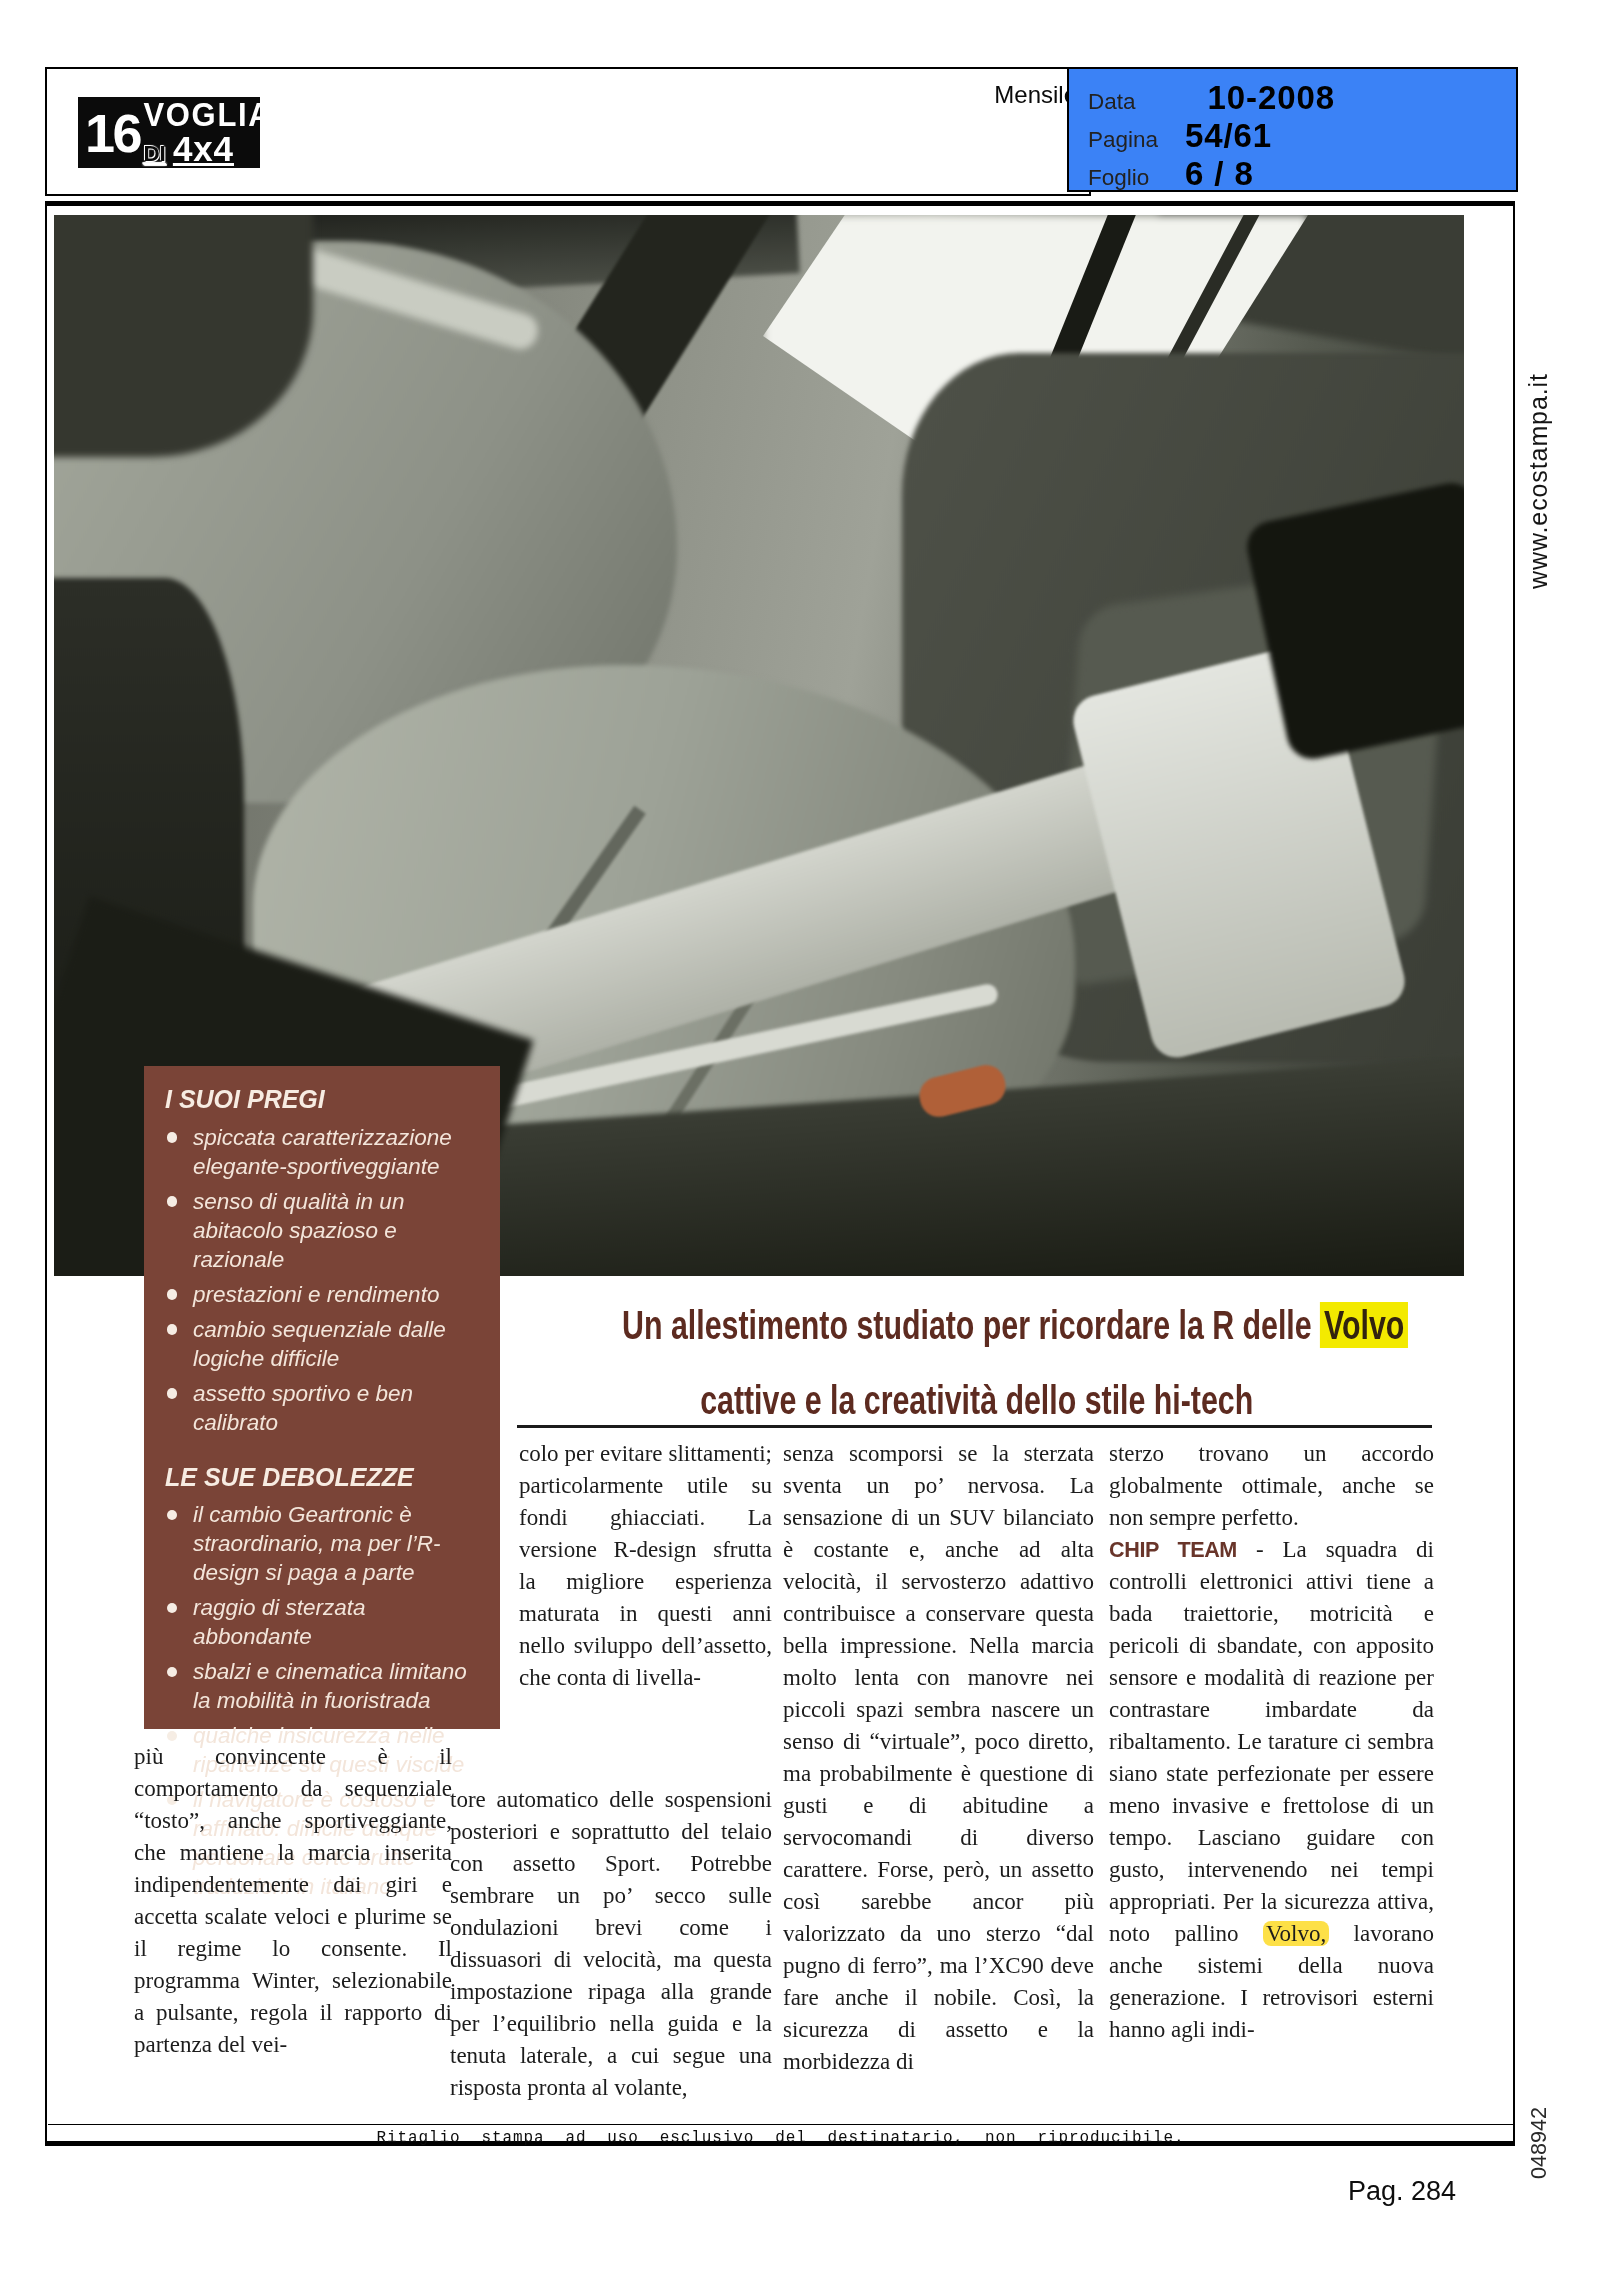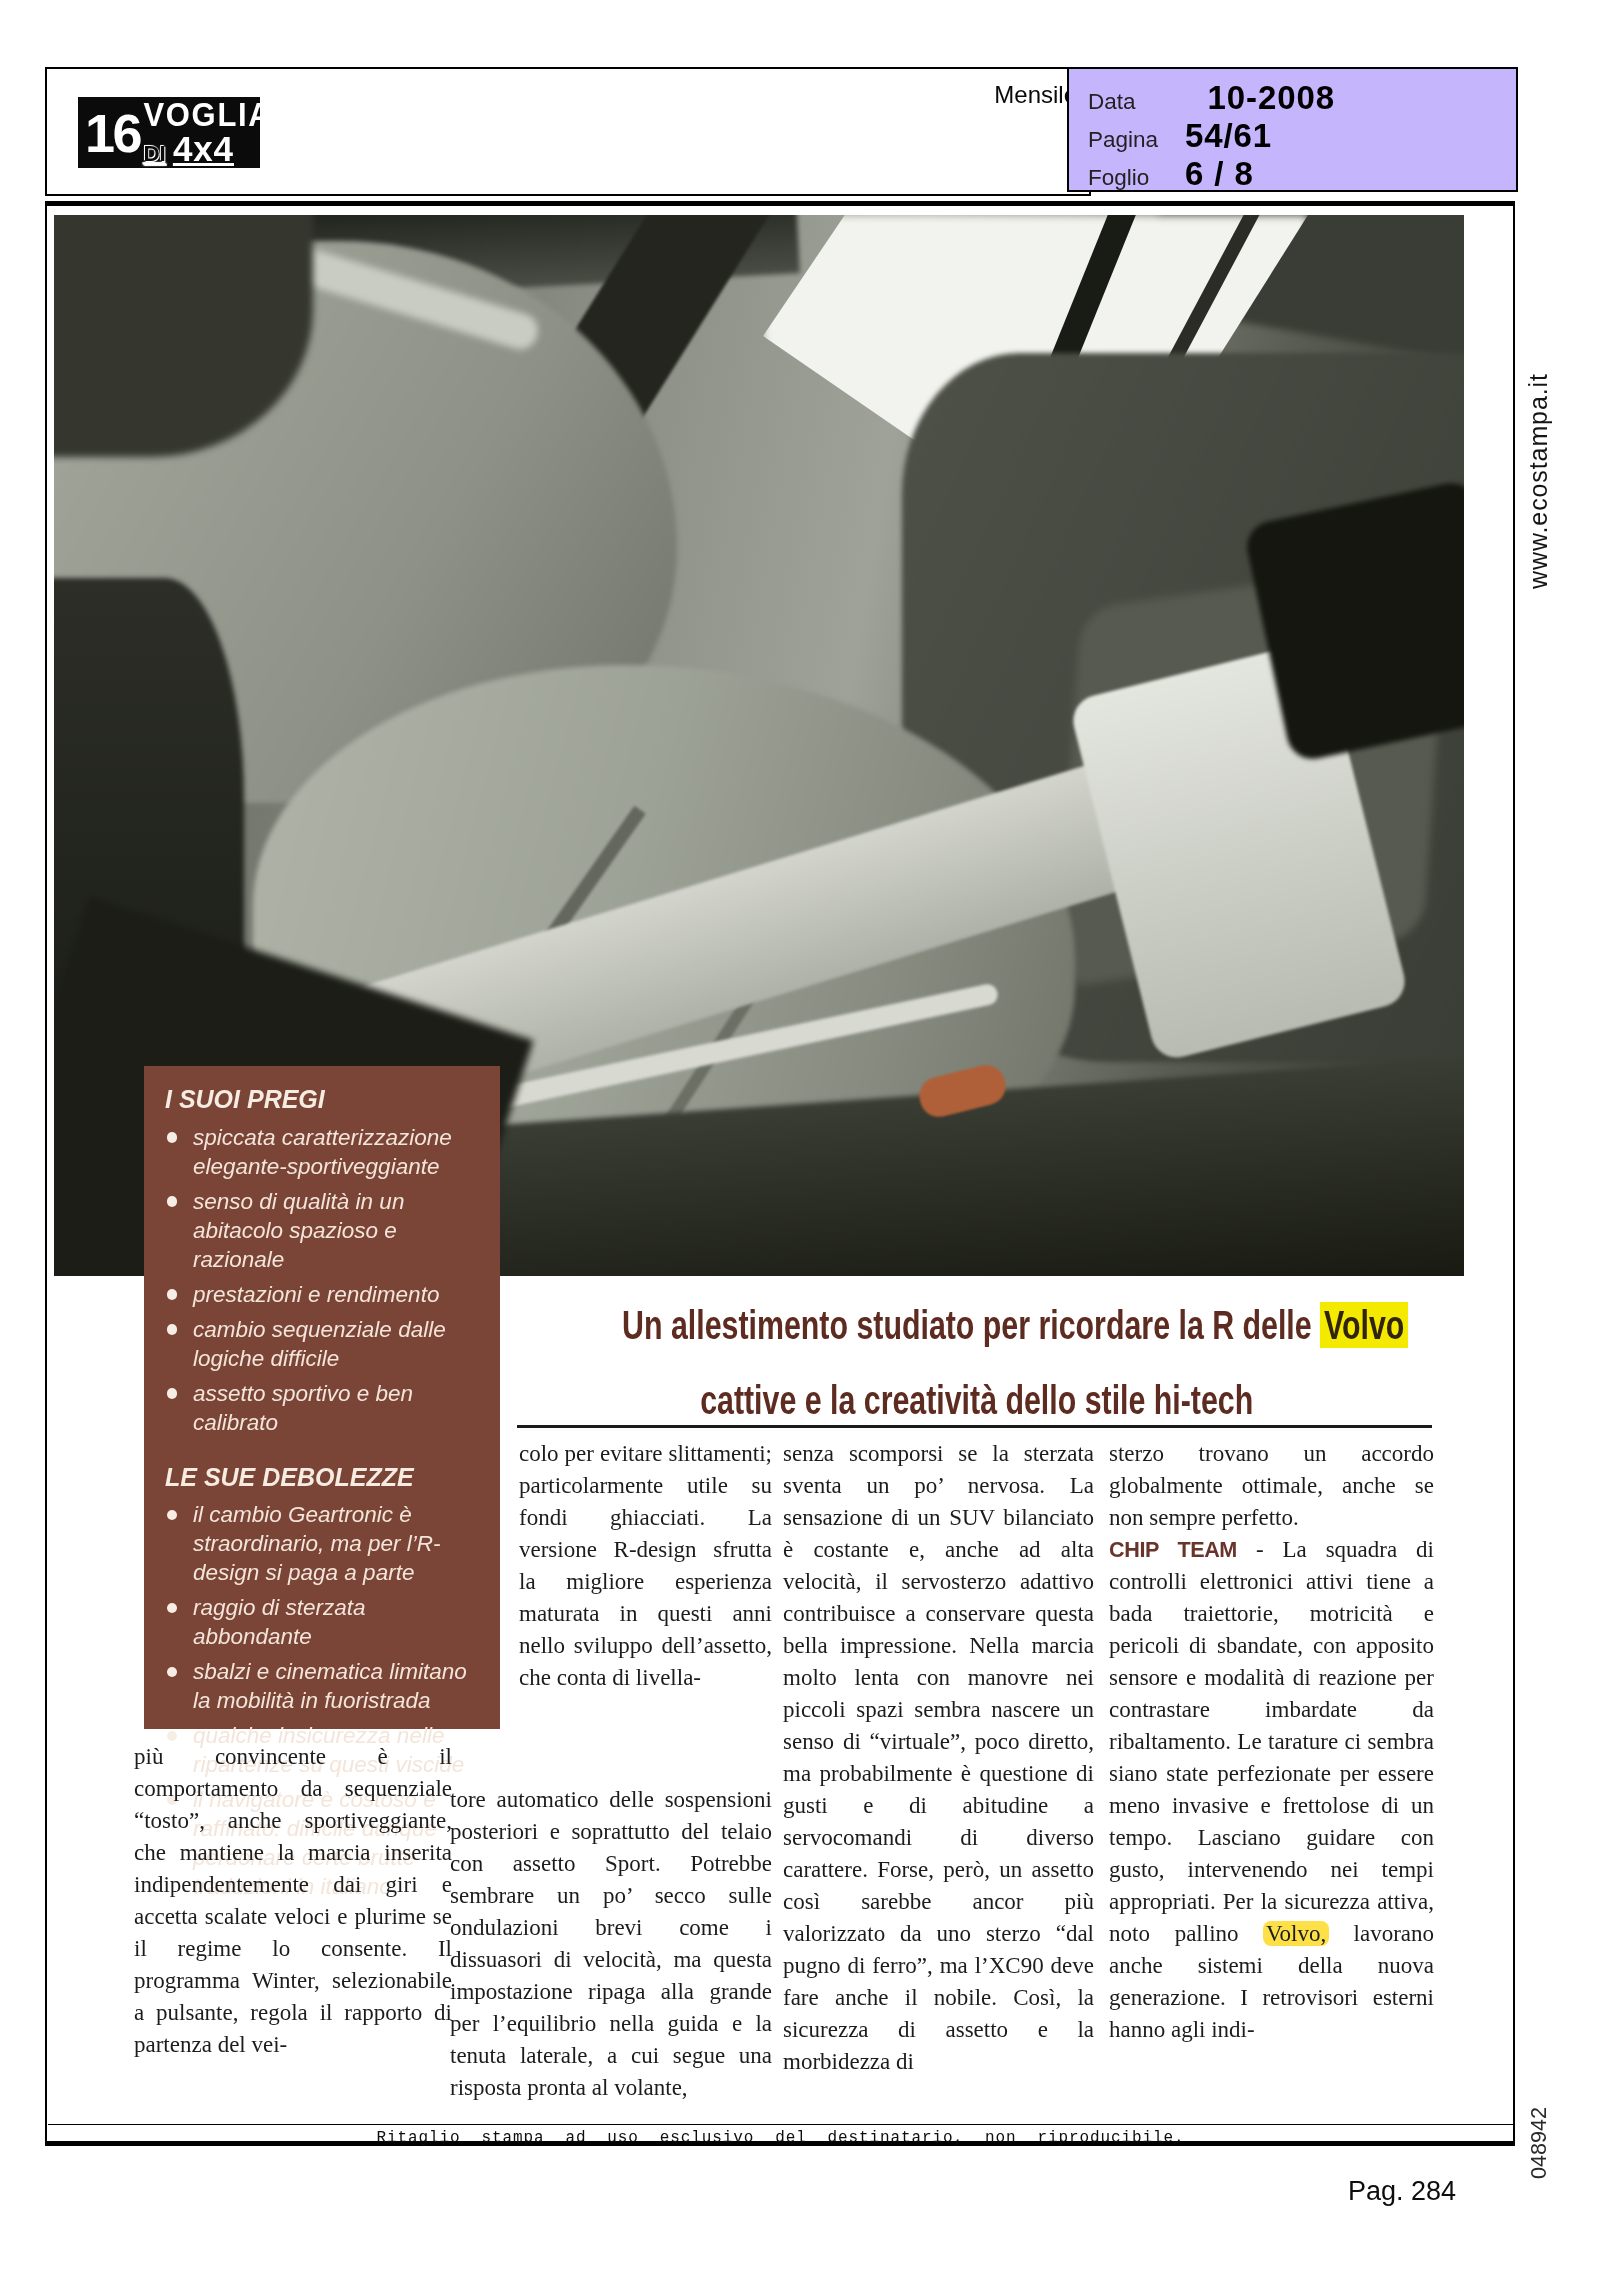"Data" .hdr-right-box { background: #c4b5fd -> #3b82f6 }
